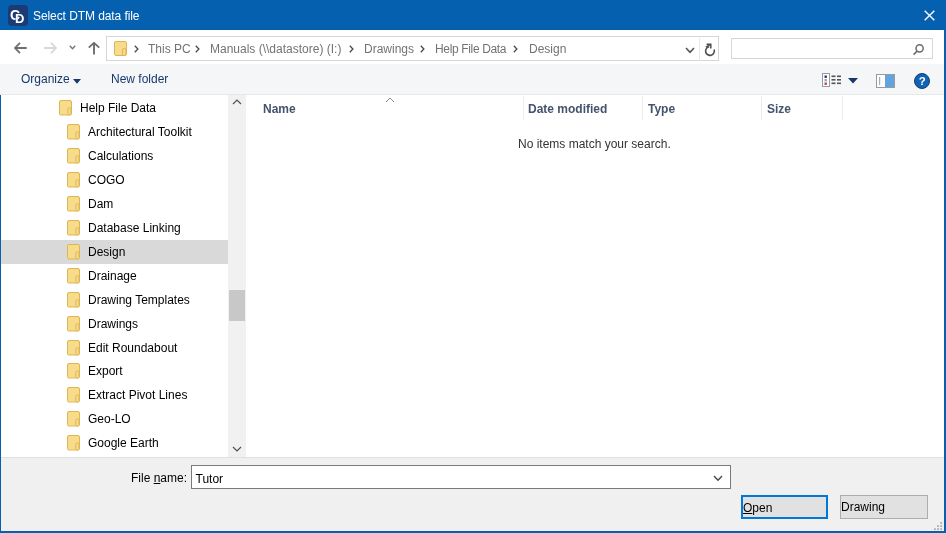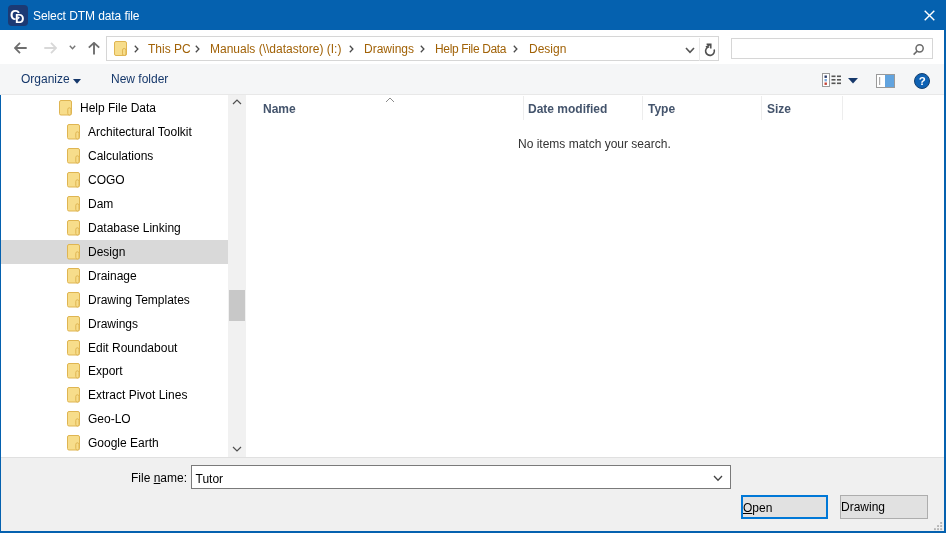"This PC" .crumbtxt { color: #a16207 -> #737373 }
